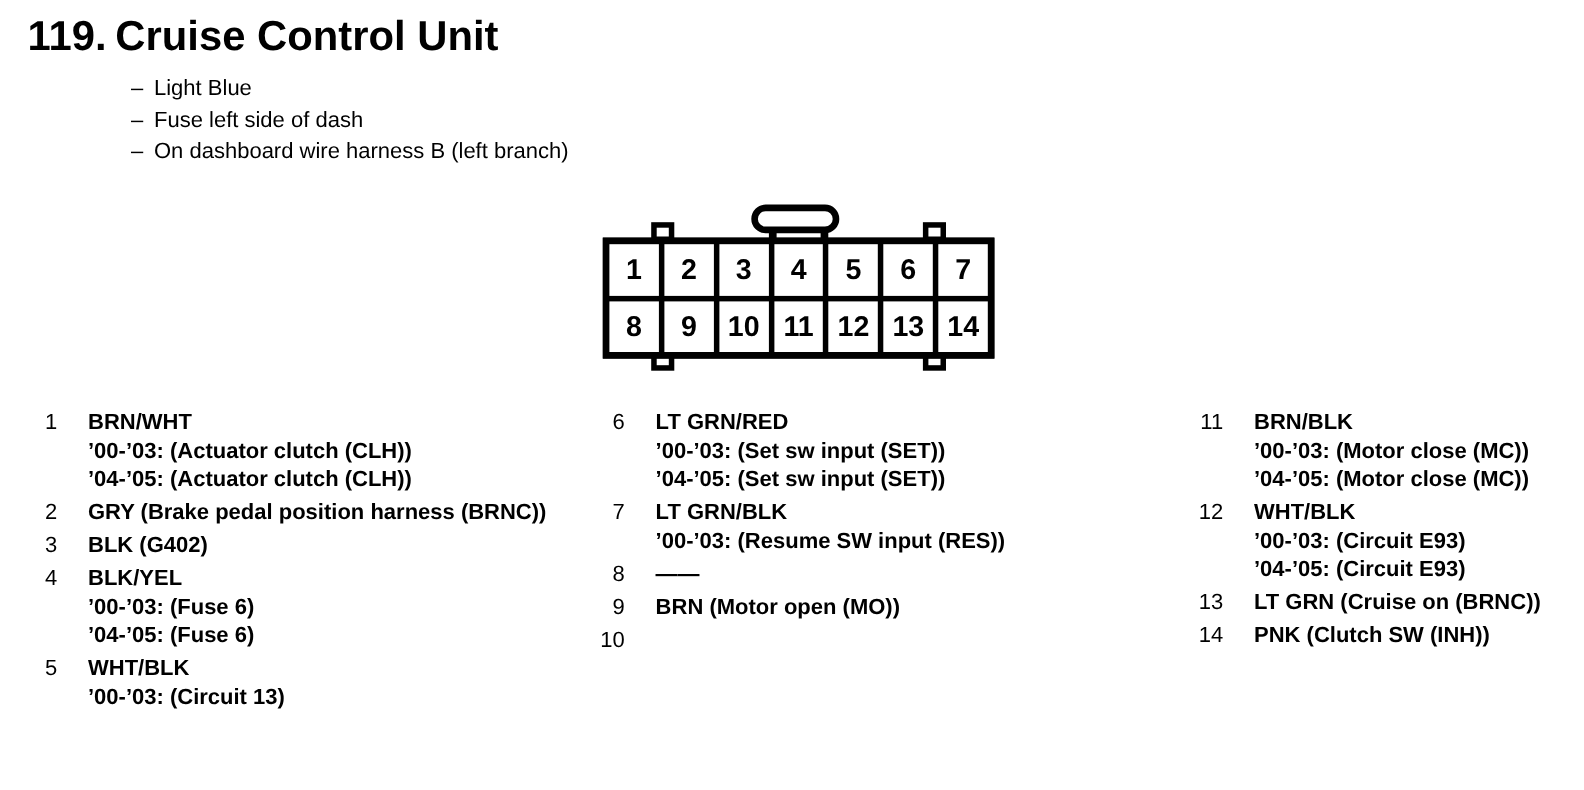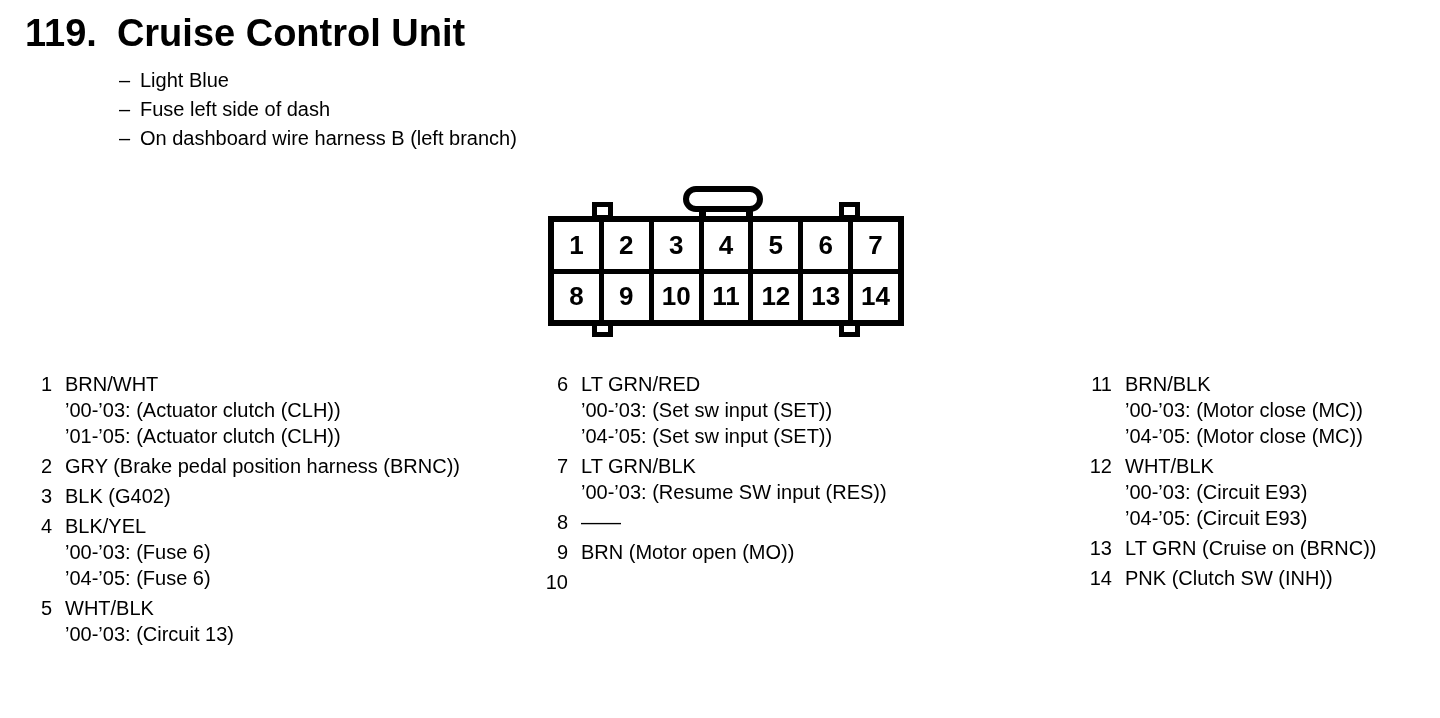"119." .header { gap: 20px -> 8px }
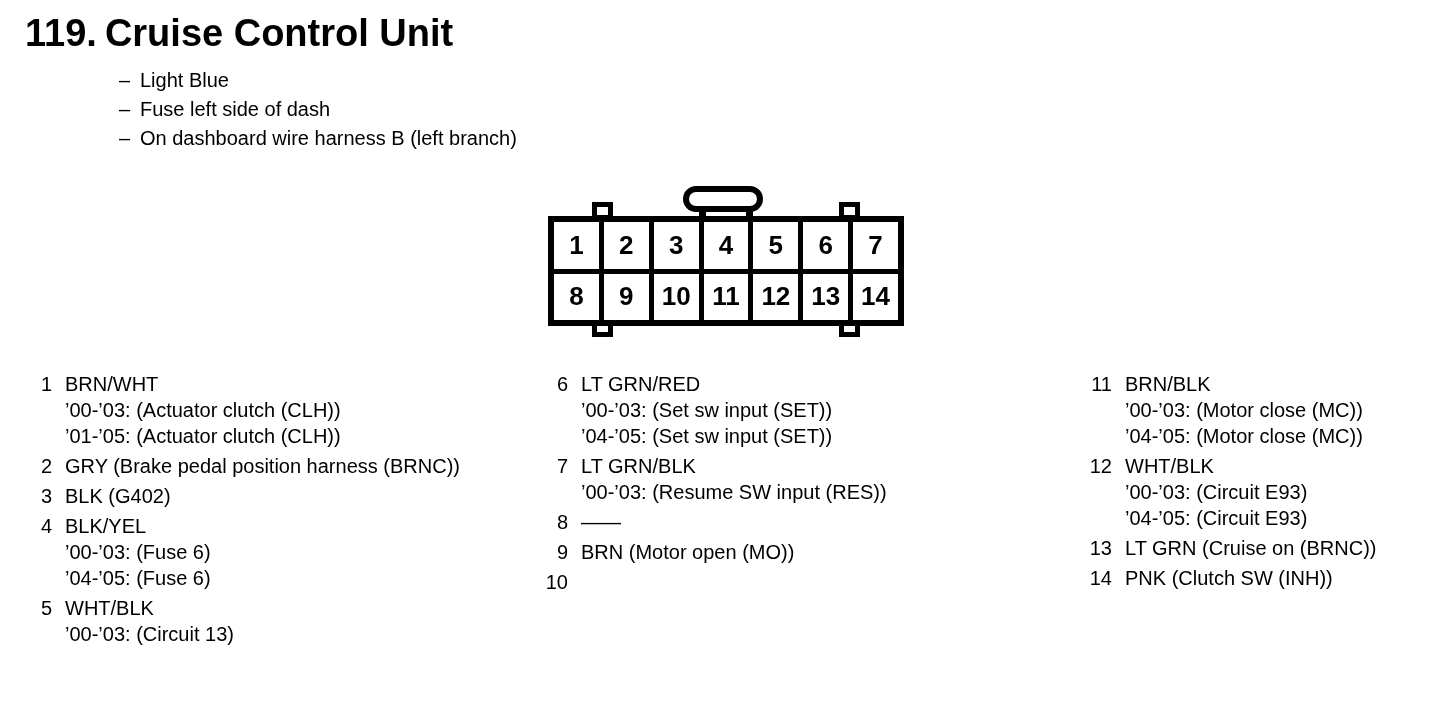"BRN/WHT" .pin-body { font-weight: none -> bold; margin-left: 13px -> 28px }
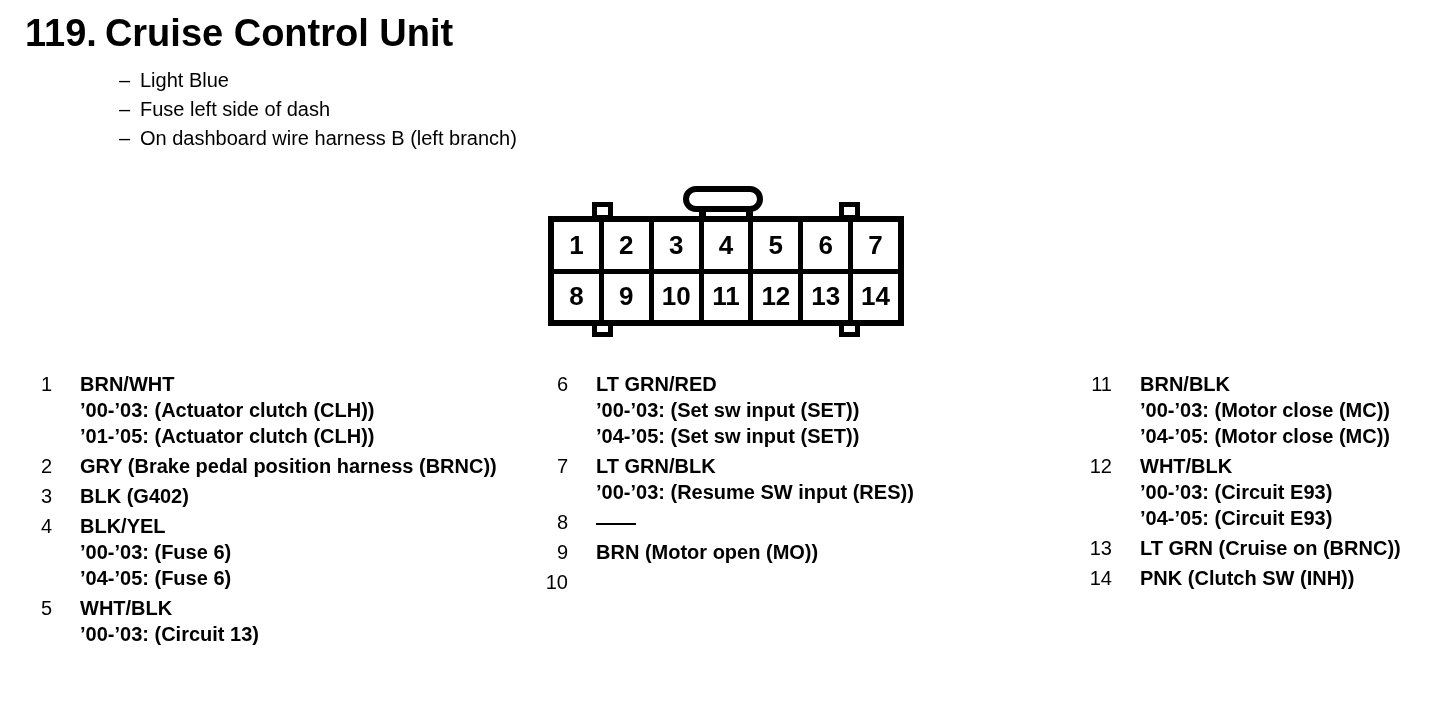"’01-’05: (Actuator clutch (CLH))" div { text: ’01-’05 -> ’04-’05 }
